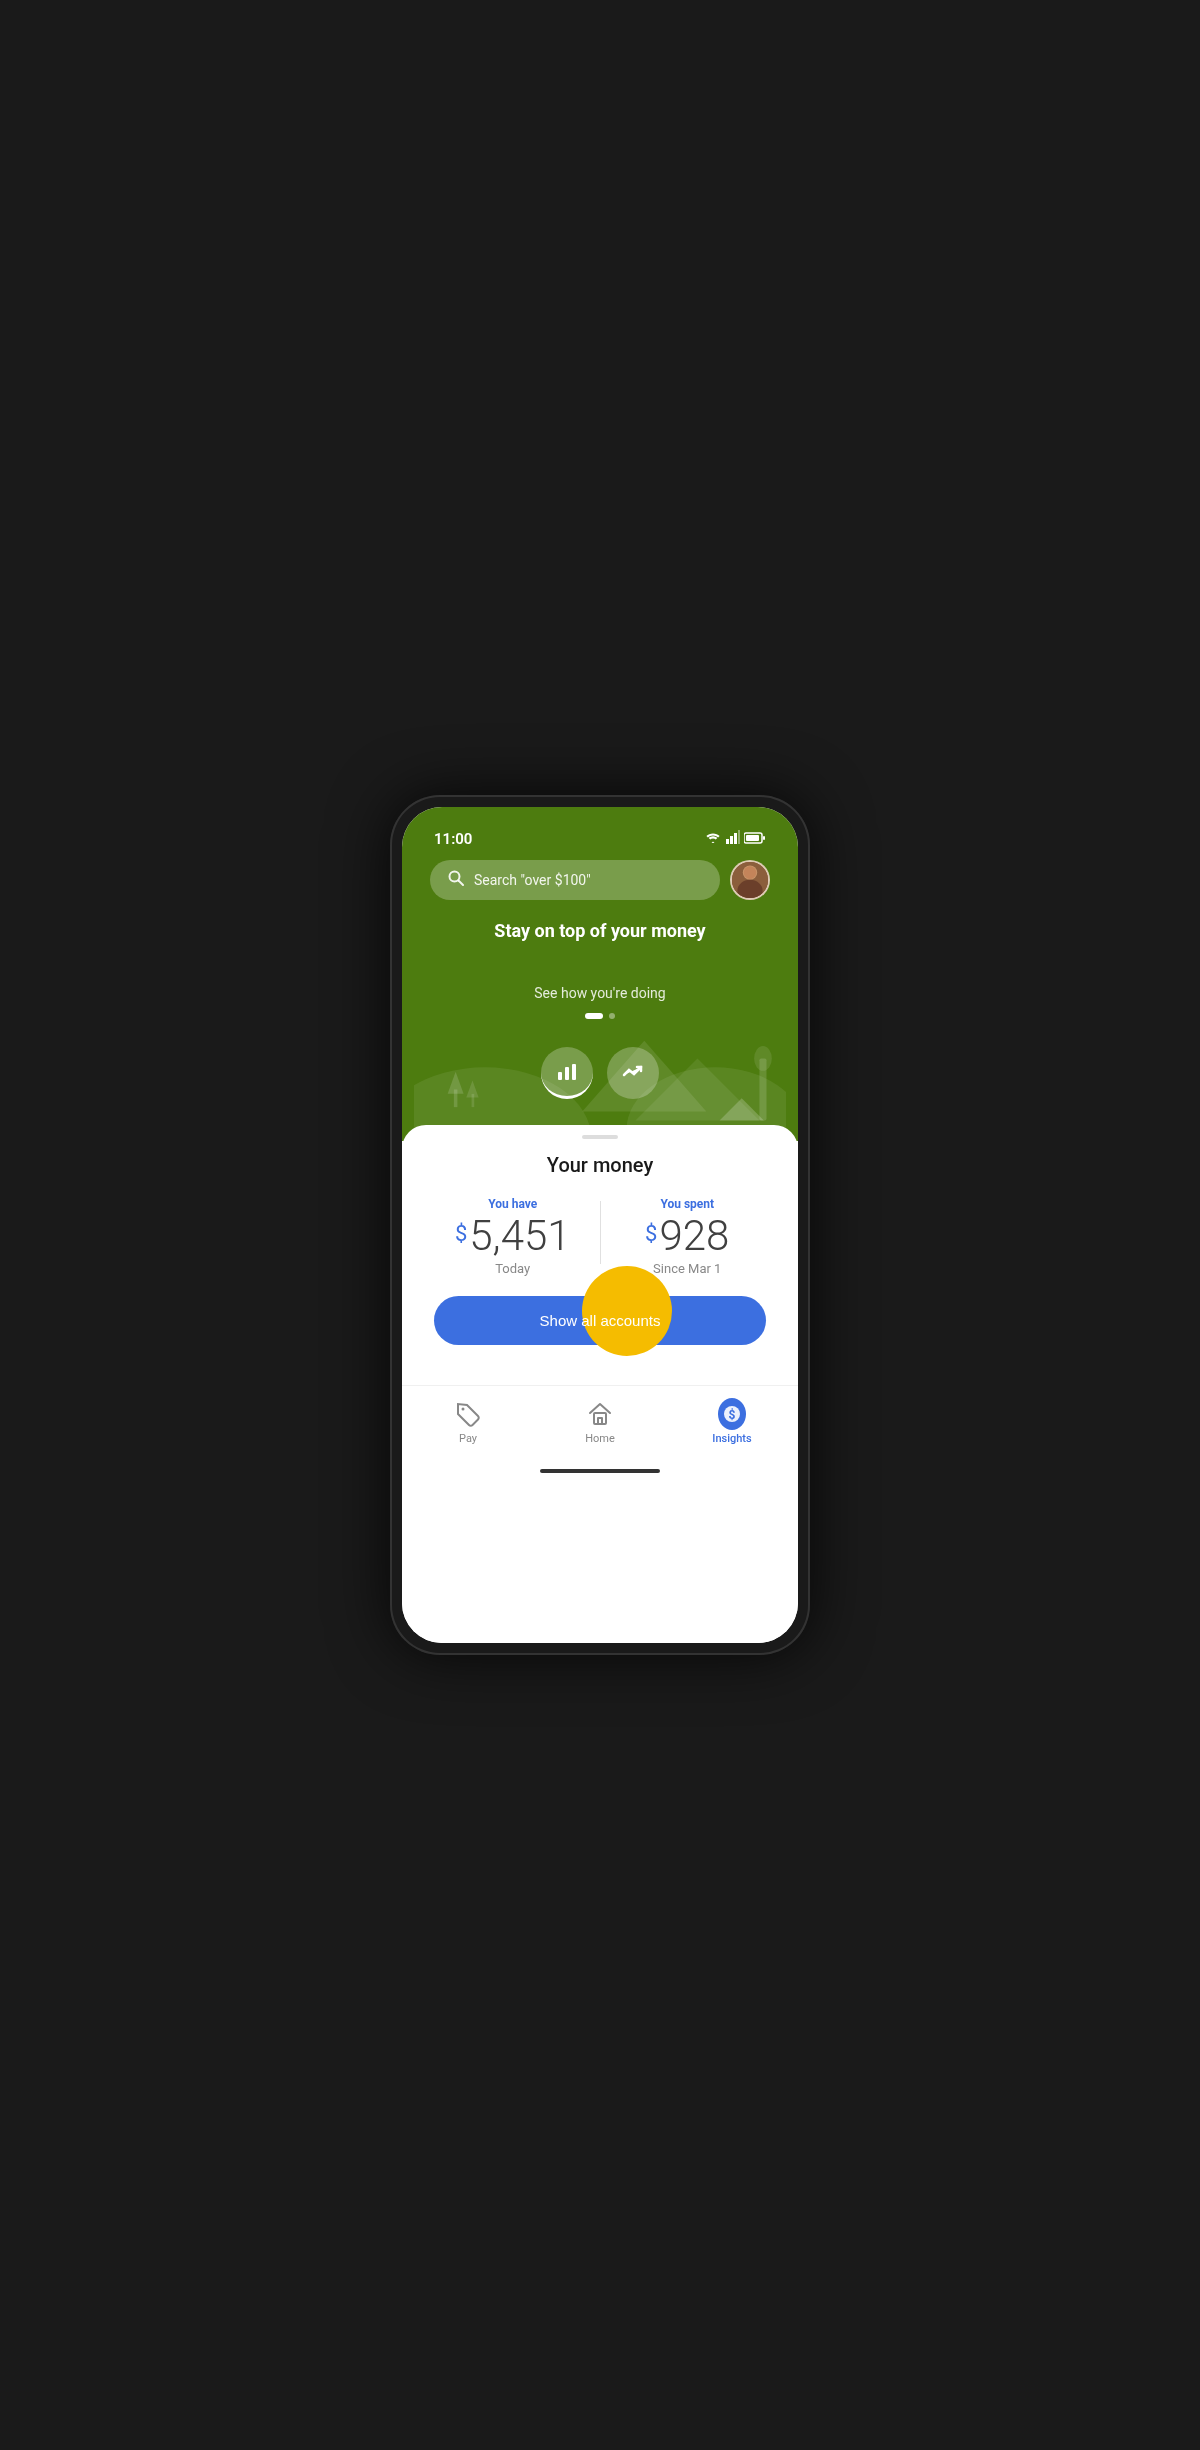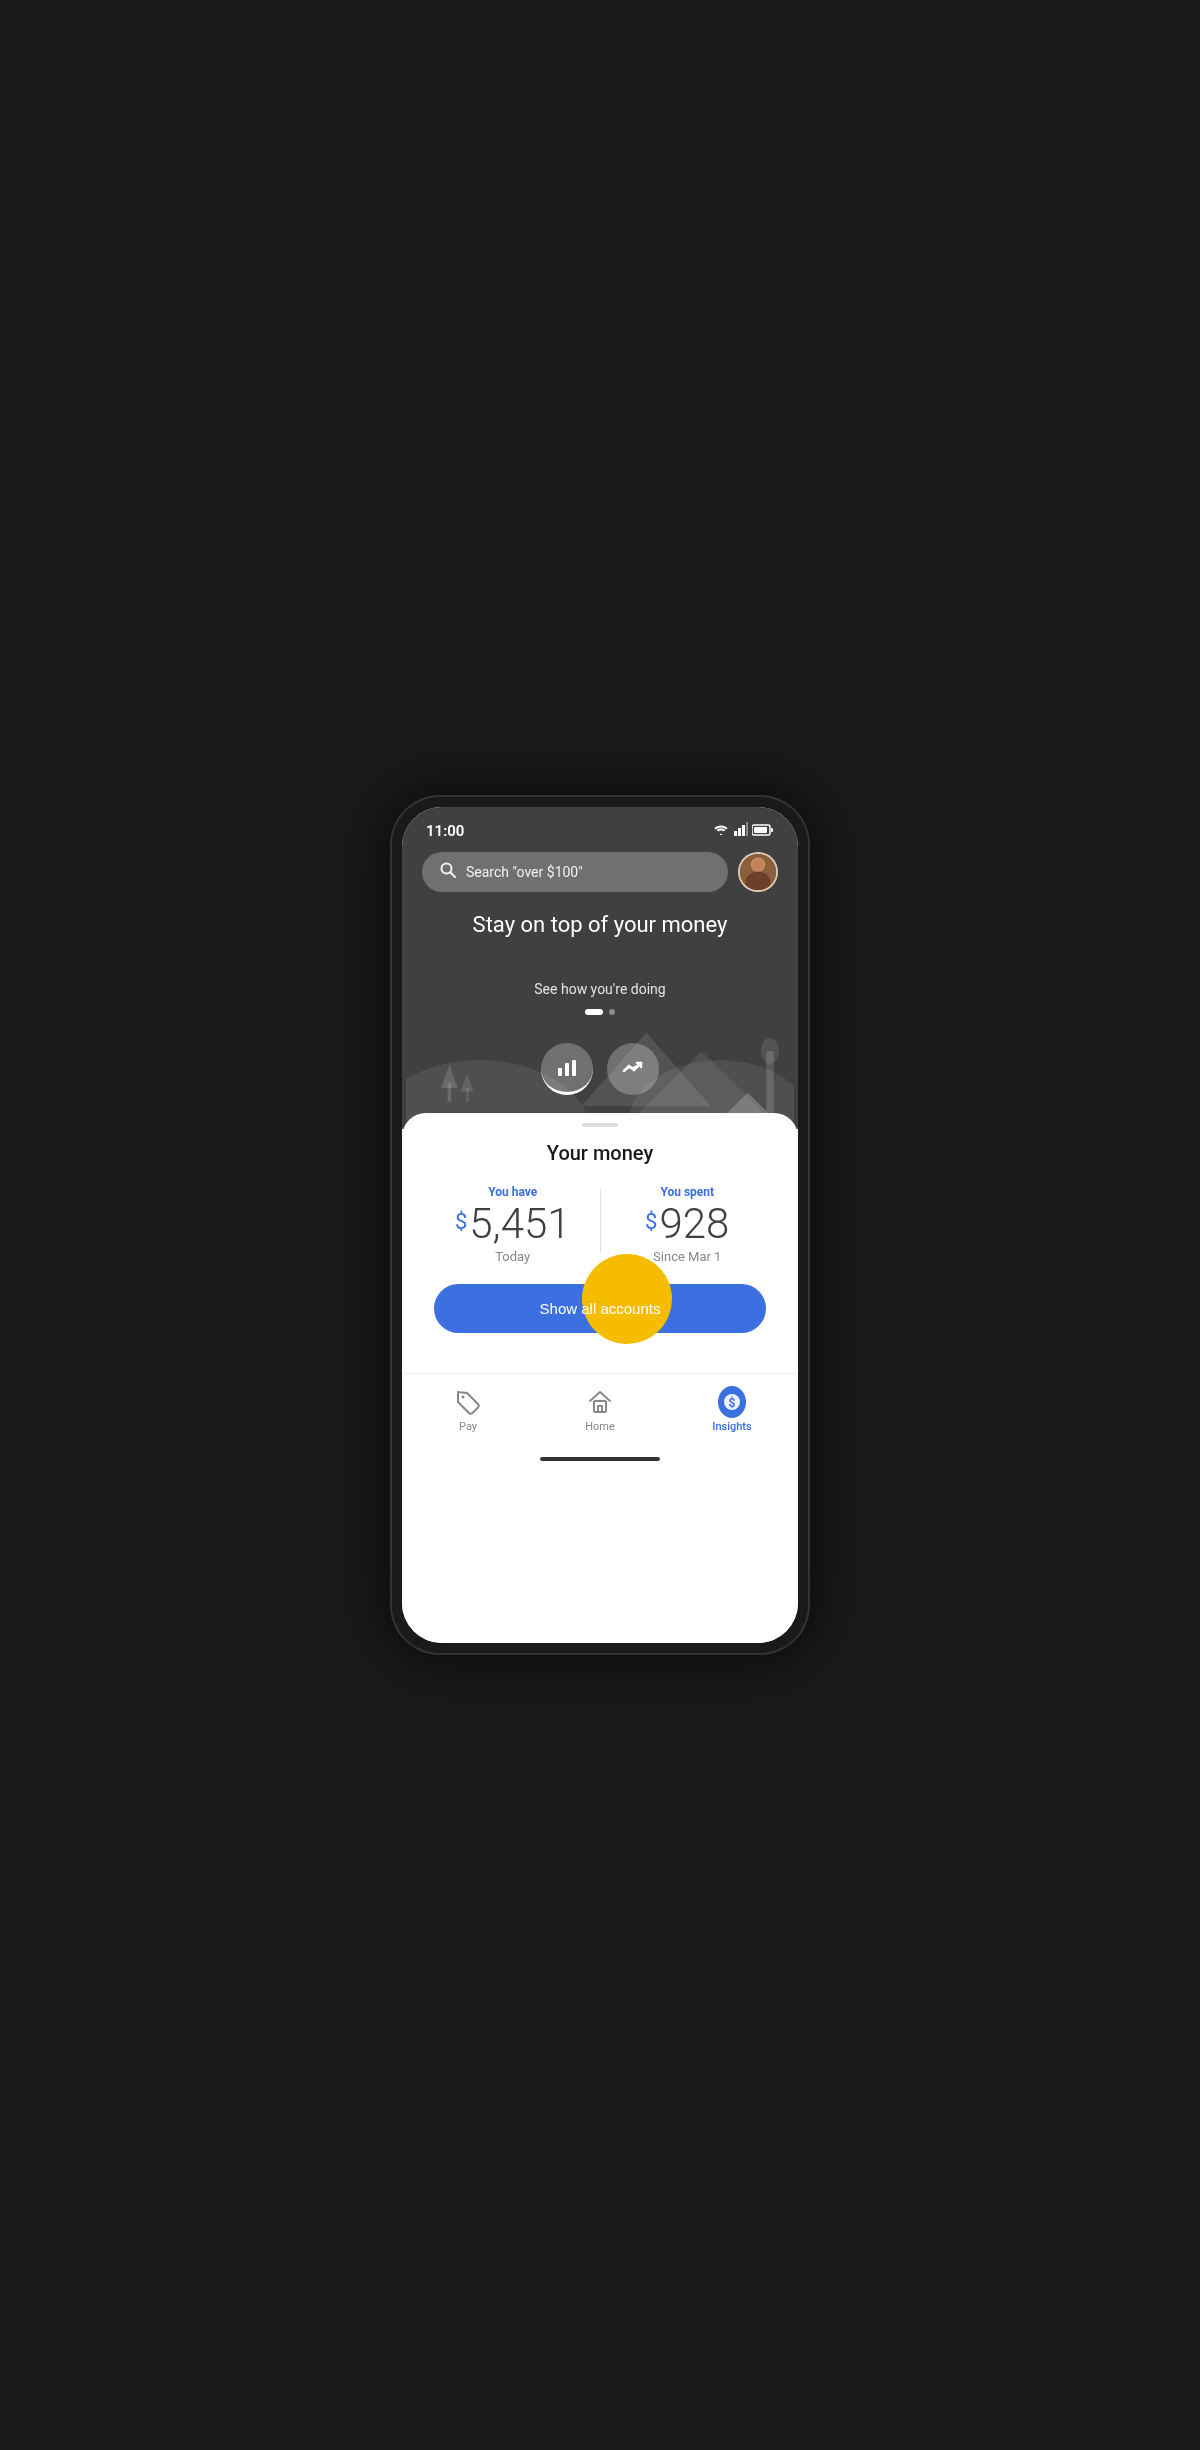"11:00" .header-area { background: #404040 -> #4d7c0f; padding: 4px -> 12px }
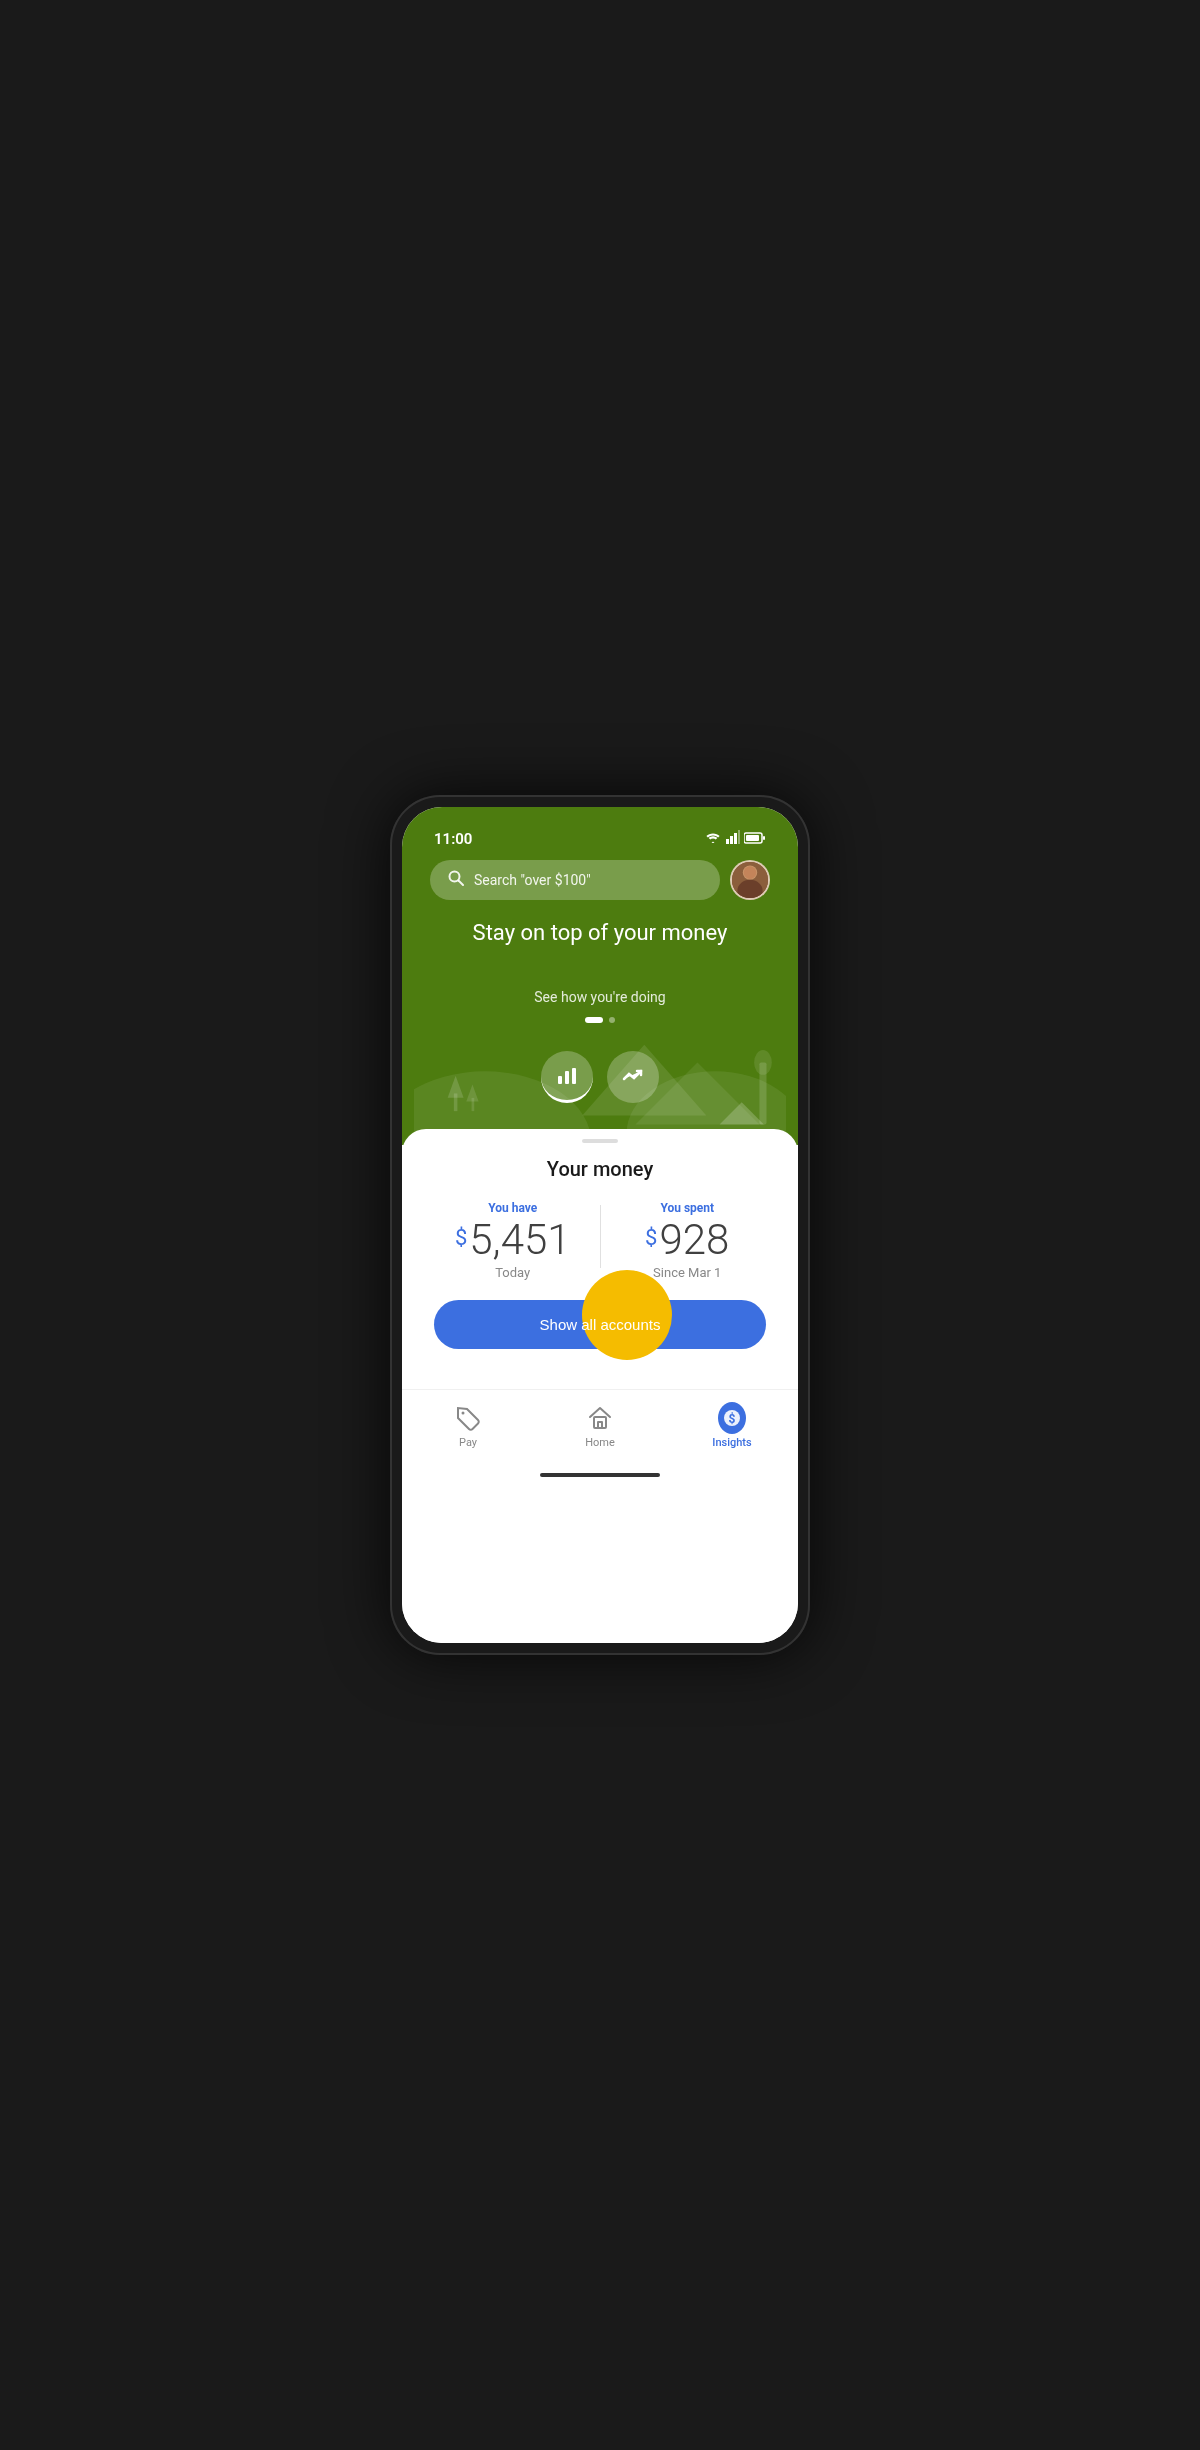"Stay on top of your" .hero-title { font-size: 22px -> 18px; font-weight: 400 -> 700 }
